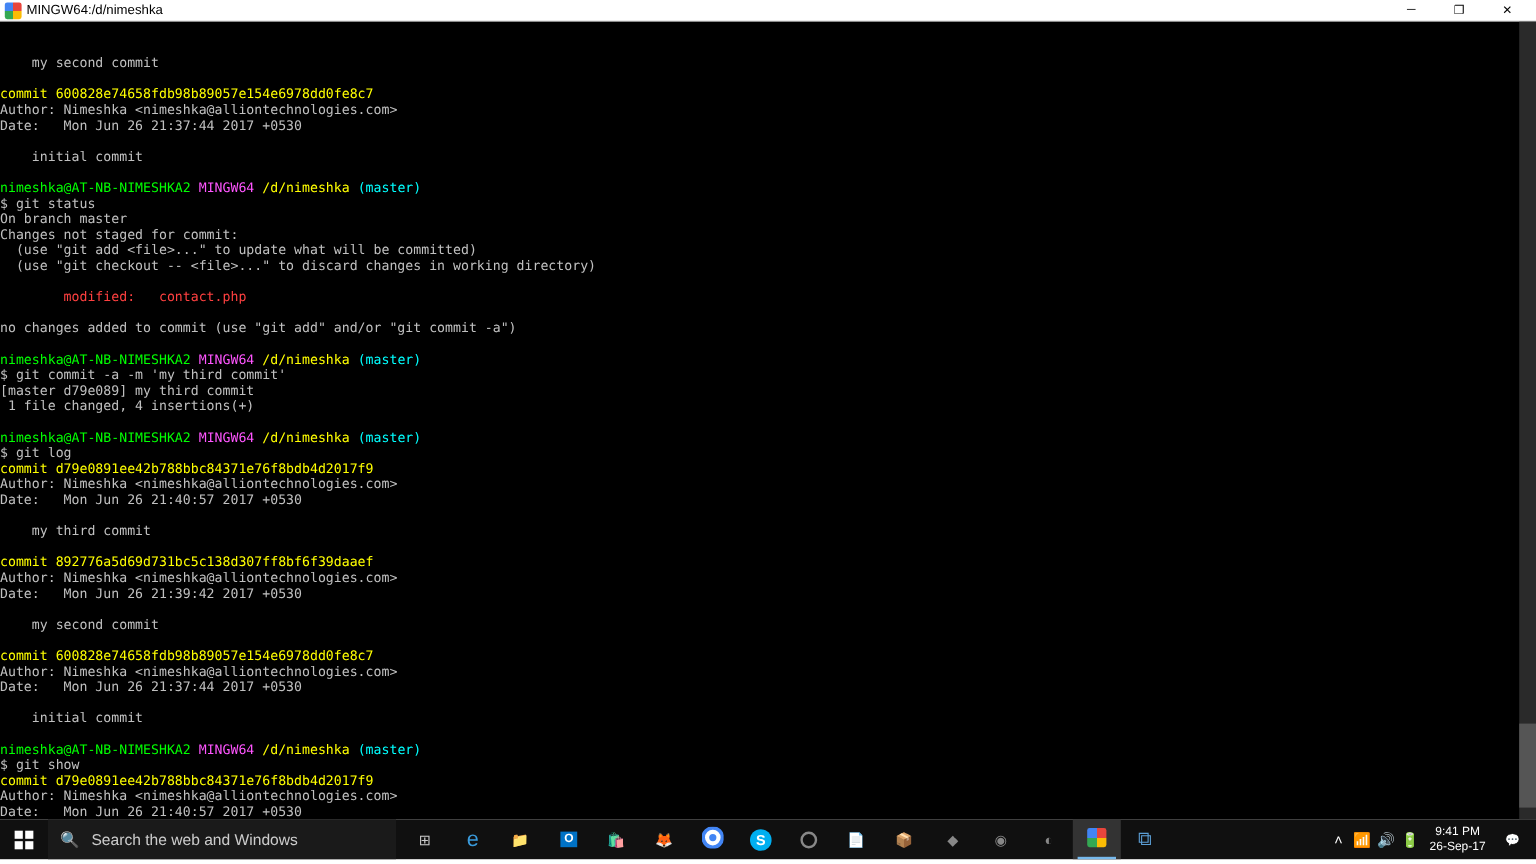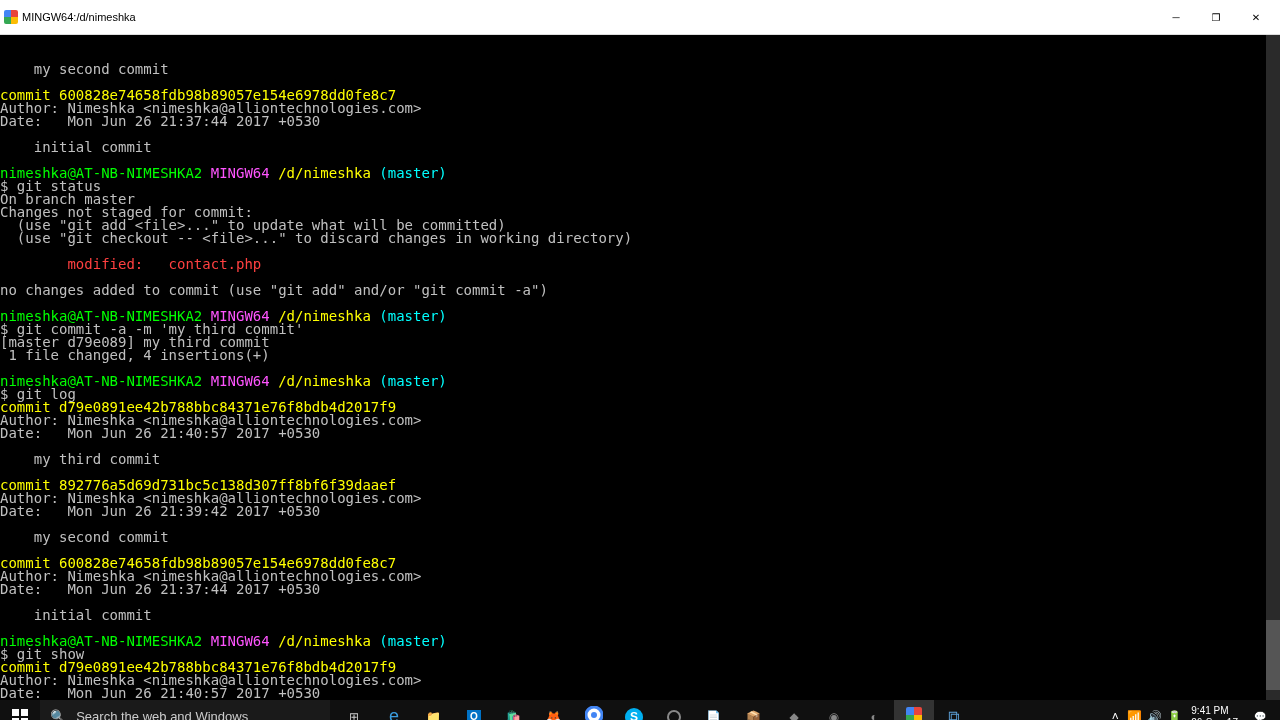"MINGW64:/d/nimeshka" .titlebar { height: 35px -> 18px }
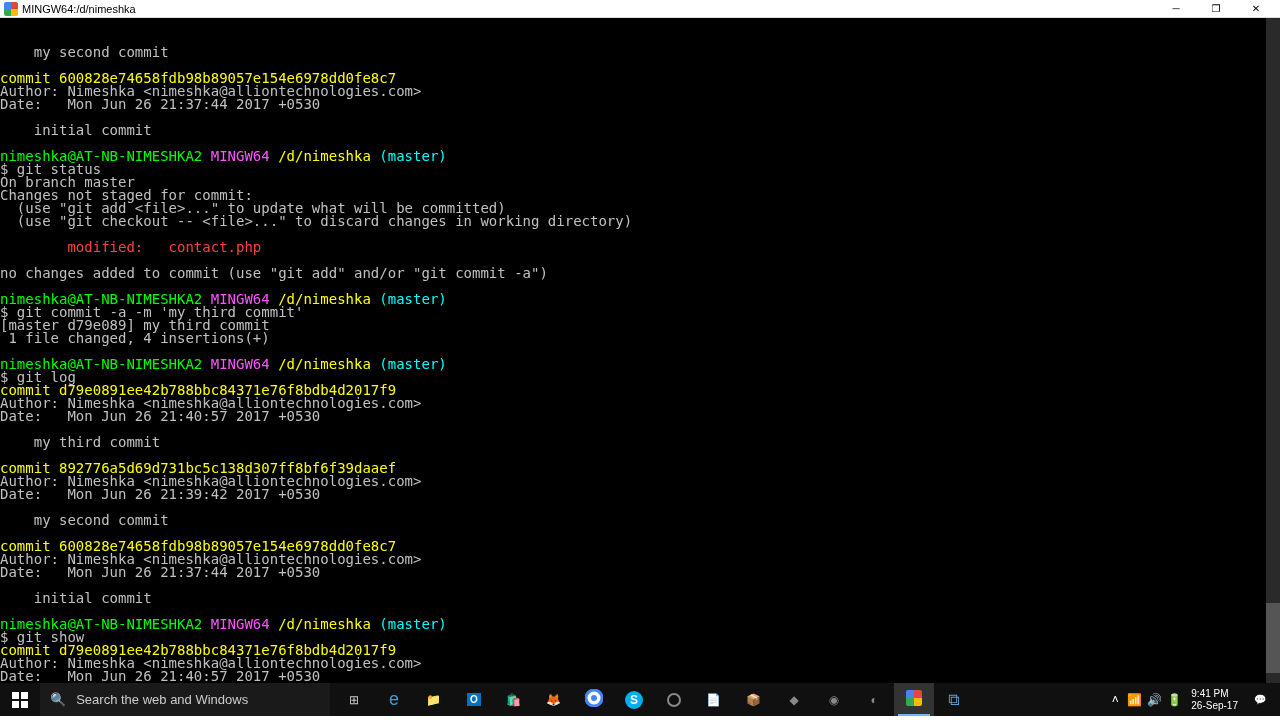"my second commit commit" .terminal { font-size: 14px -> 11px }
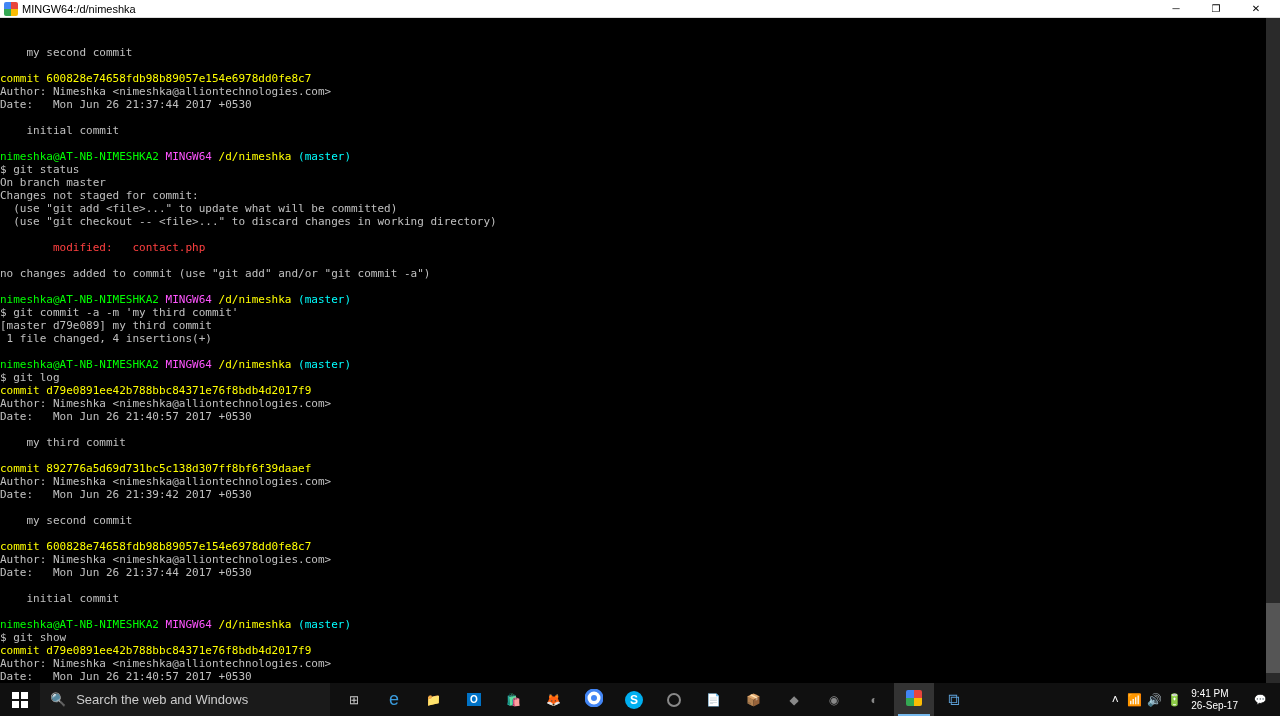"9:41 PM" .clock { text-align: left -> center }
